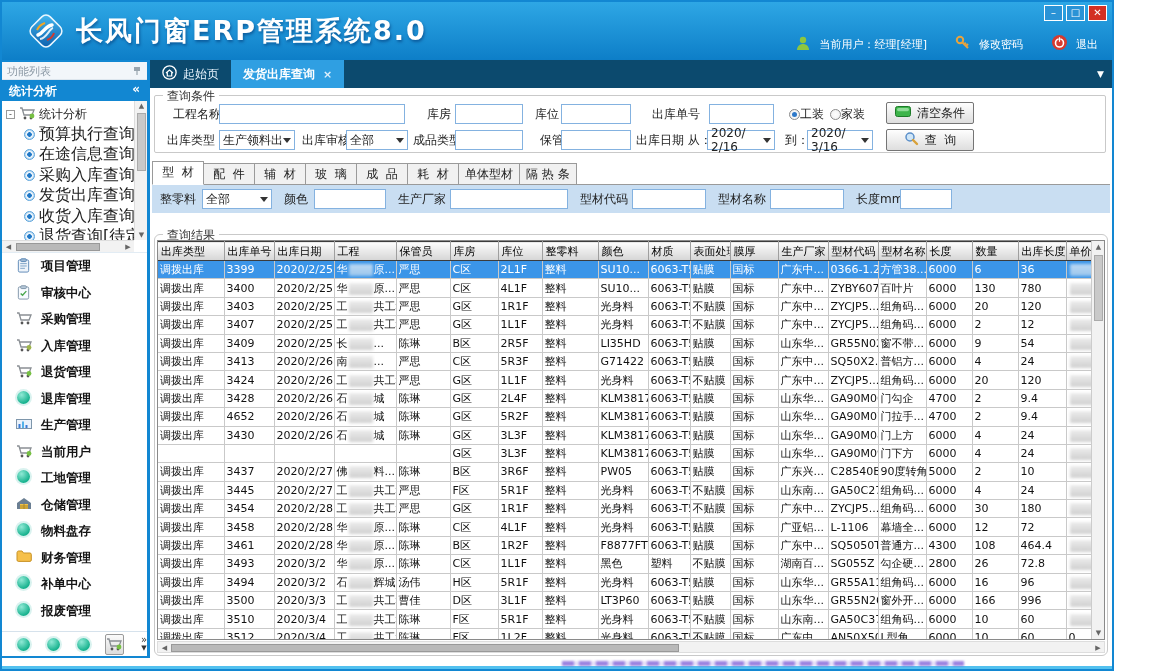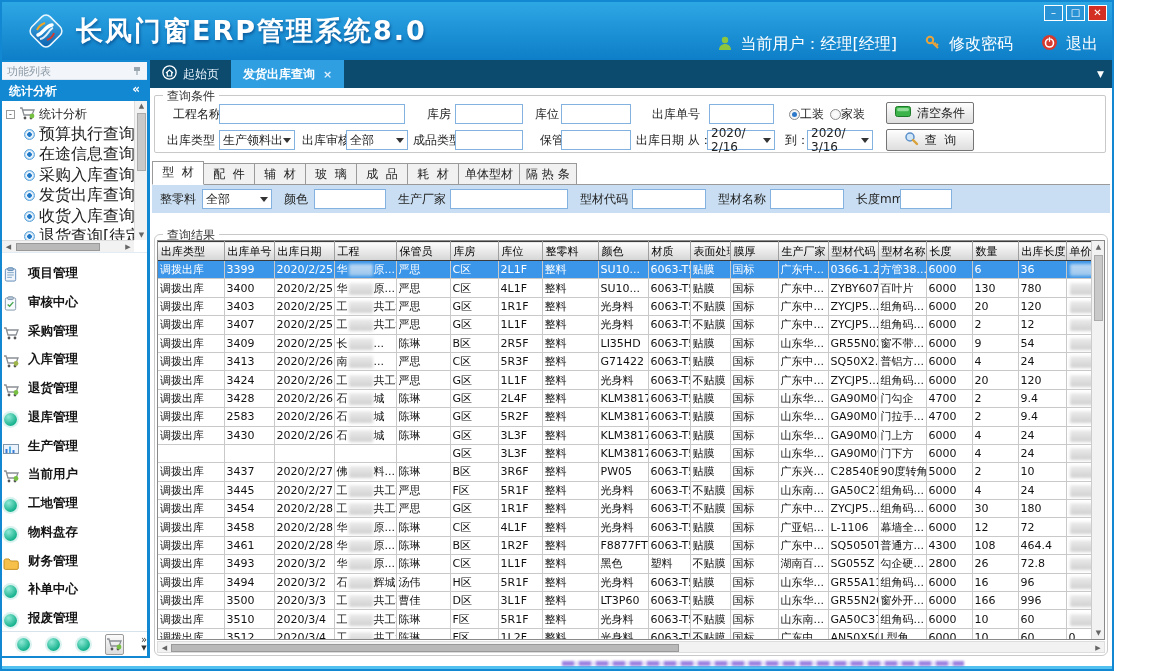"当前用户：经理[经理]" .user-row { font-size: 16px -> 11px }
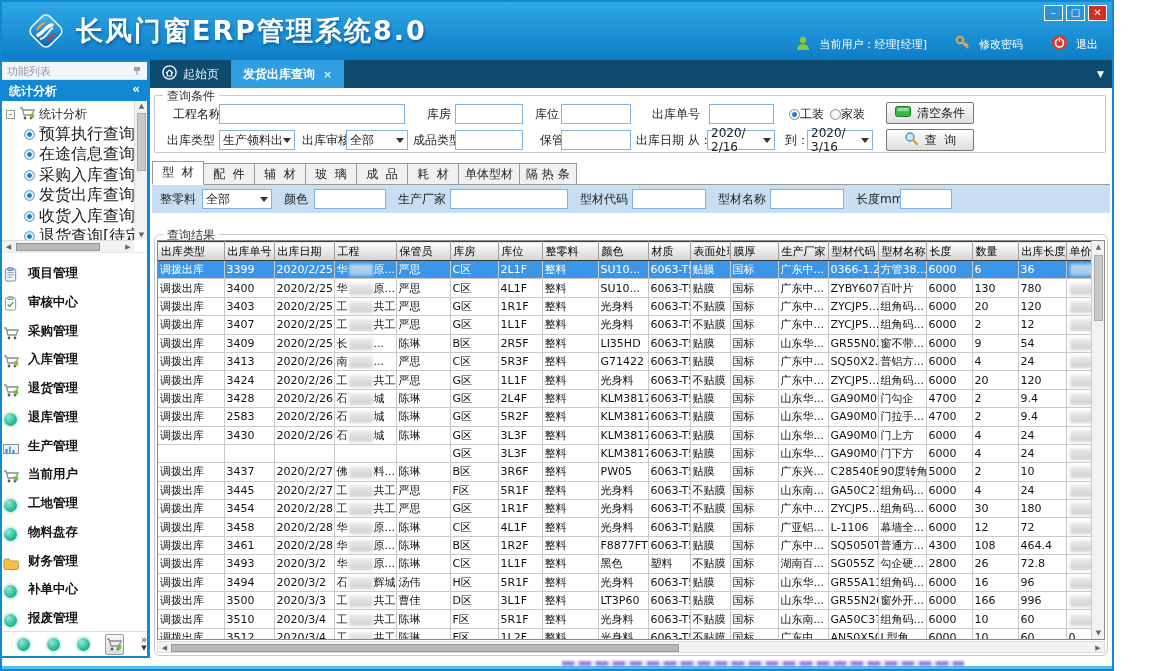"项目管理" .module-item { align-items: flex-end -> flex-start; padding-left: none -> 13px }
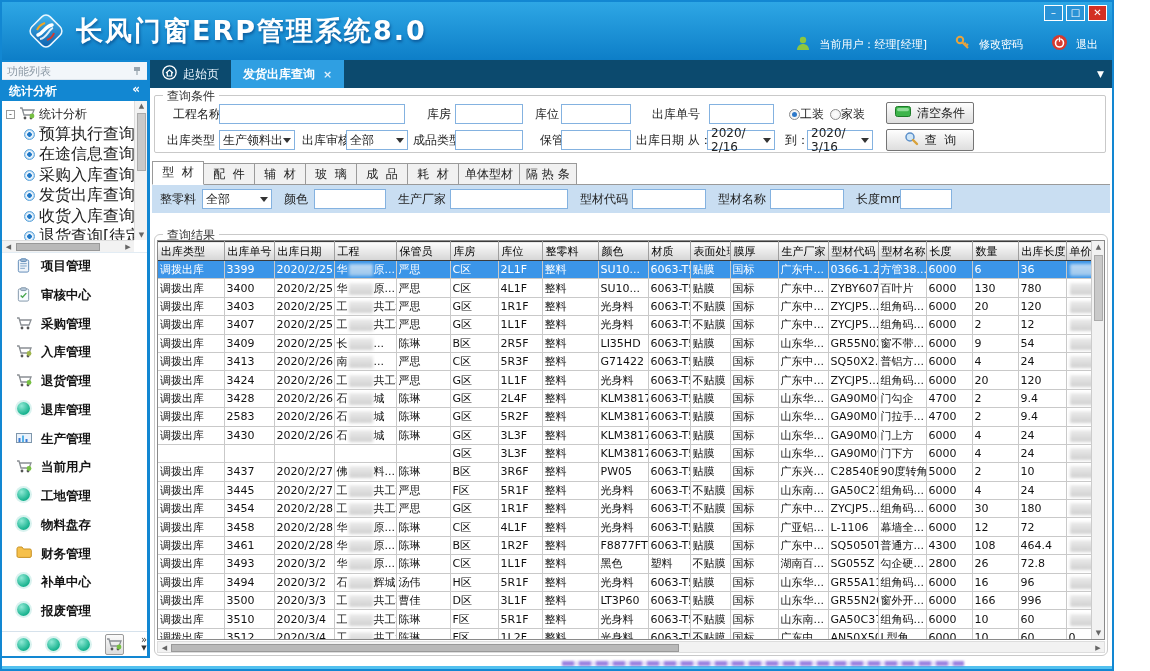"2583" td { text: 2583 -> 4652 }
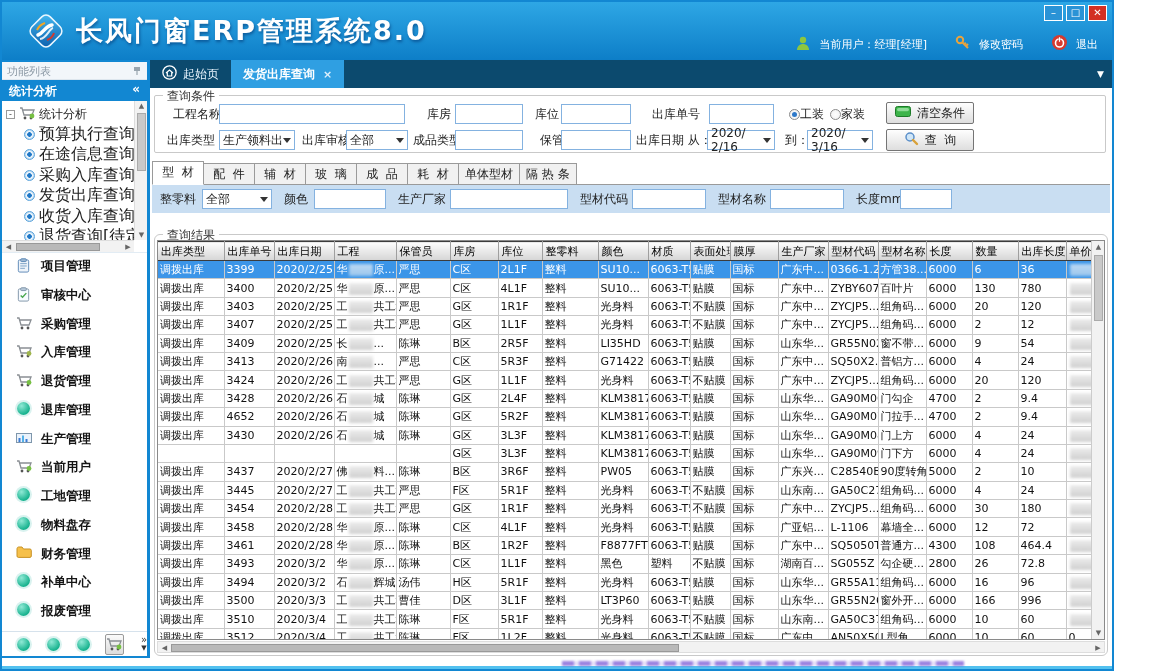"仓储管理" div.module-item { html: none -> <div> <span> <svg> <path></path> <rect></rect> <path></path> </svg> </span> <span>仓储管理</span> </div> }
